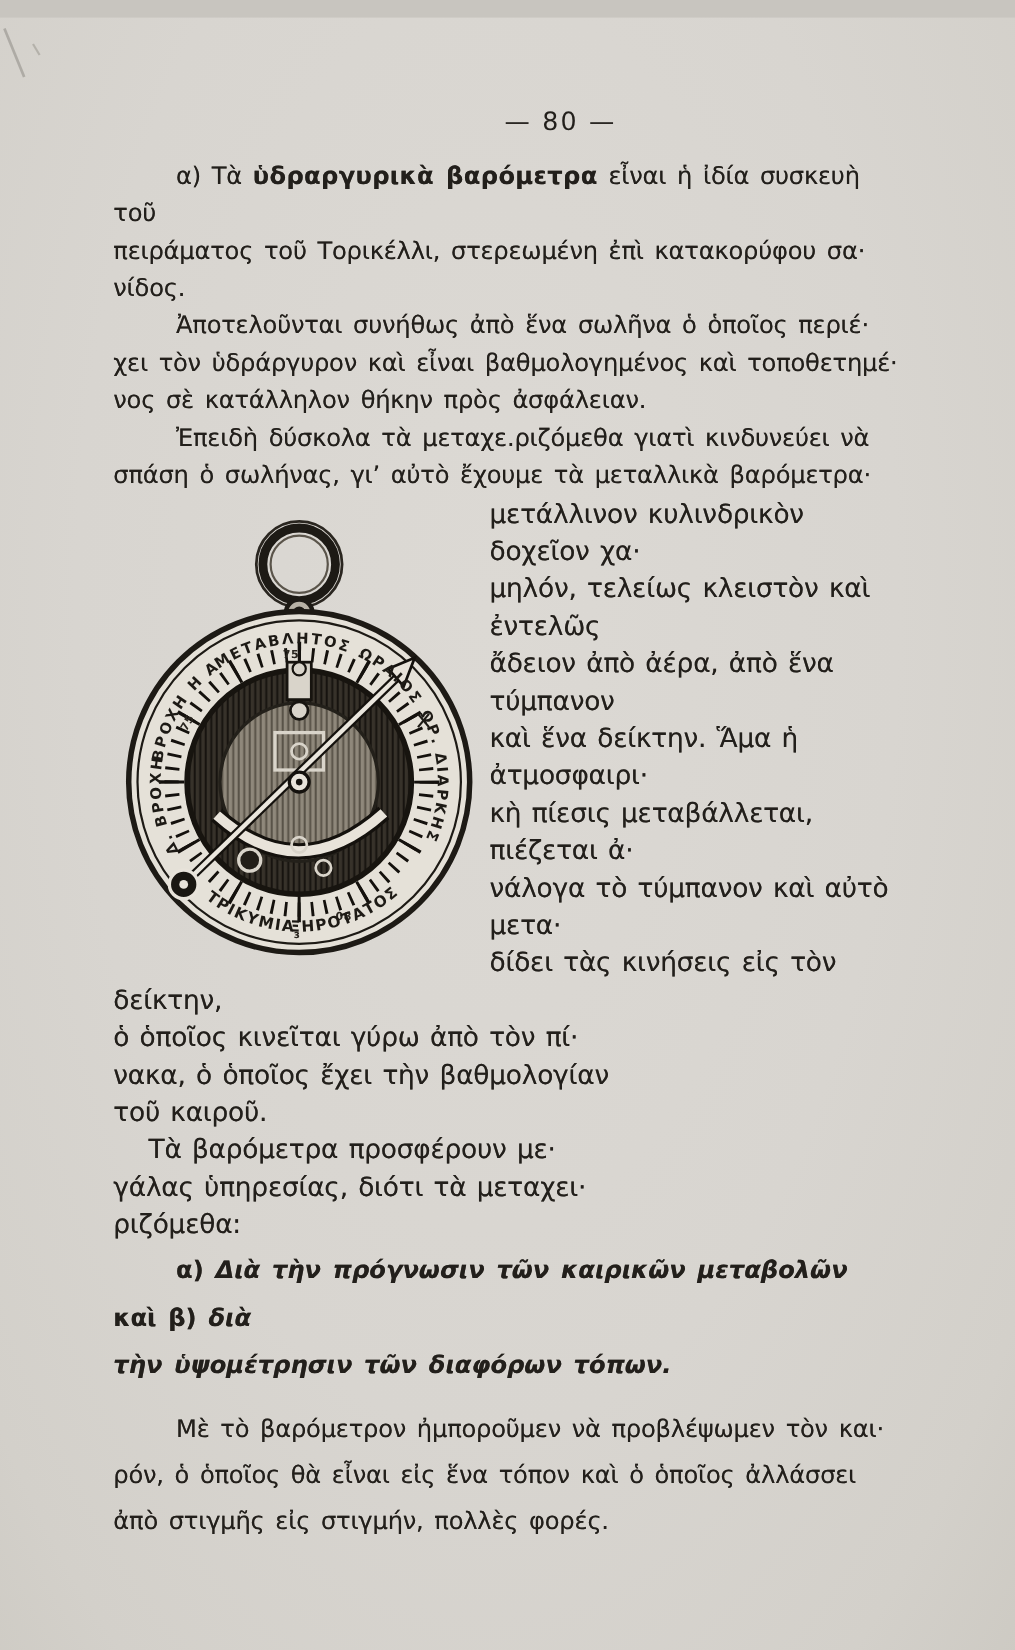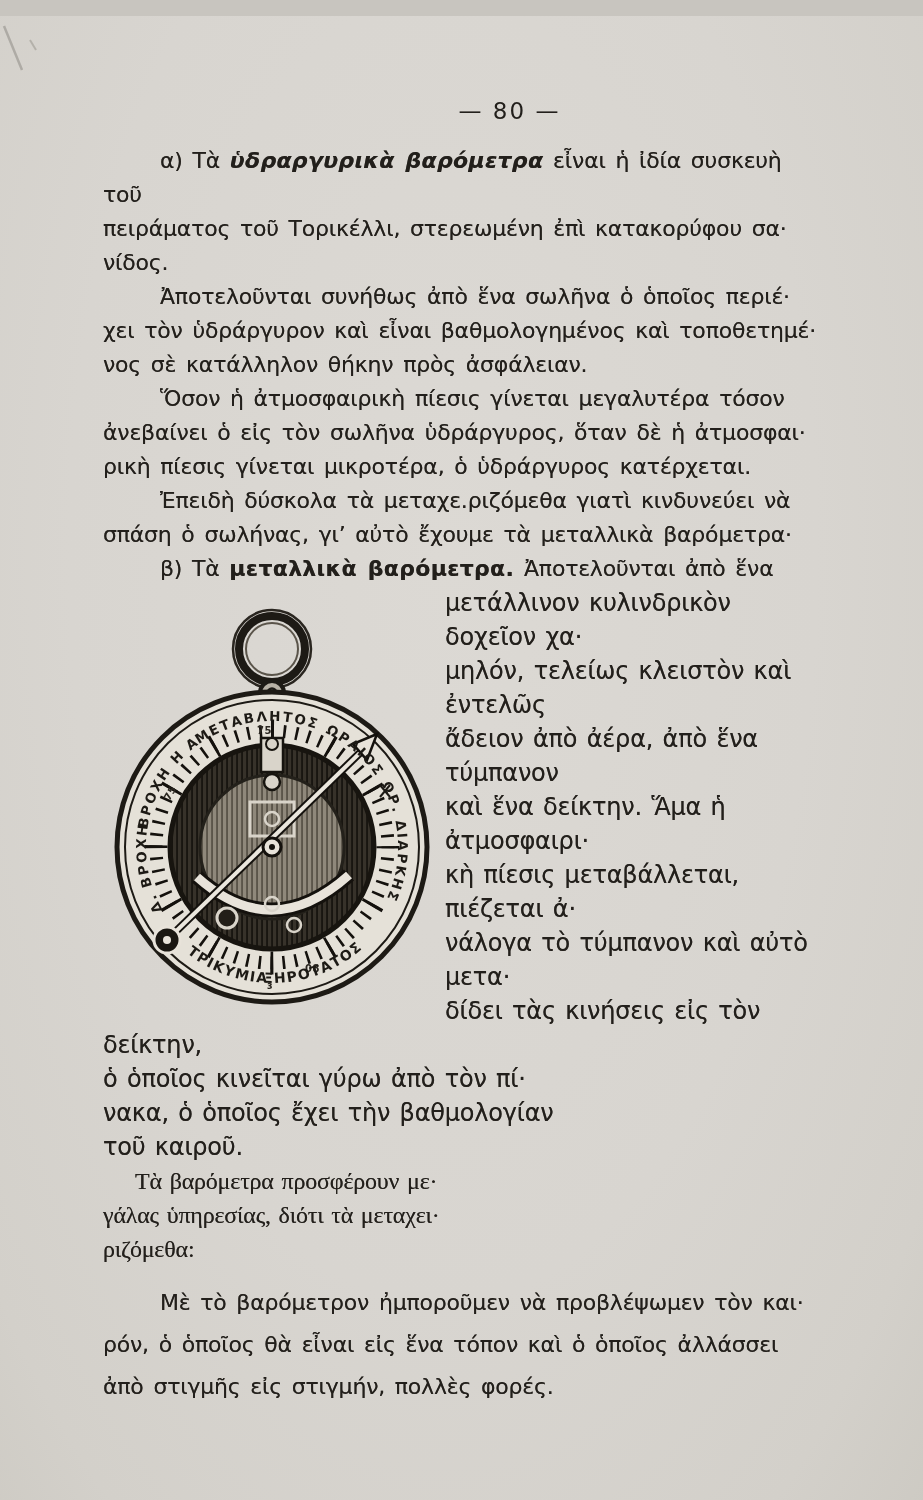"ὑδραργυρικὰ βαρόμετρα" .term { font-style: italic -> none }
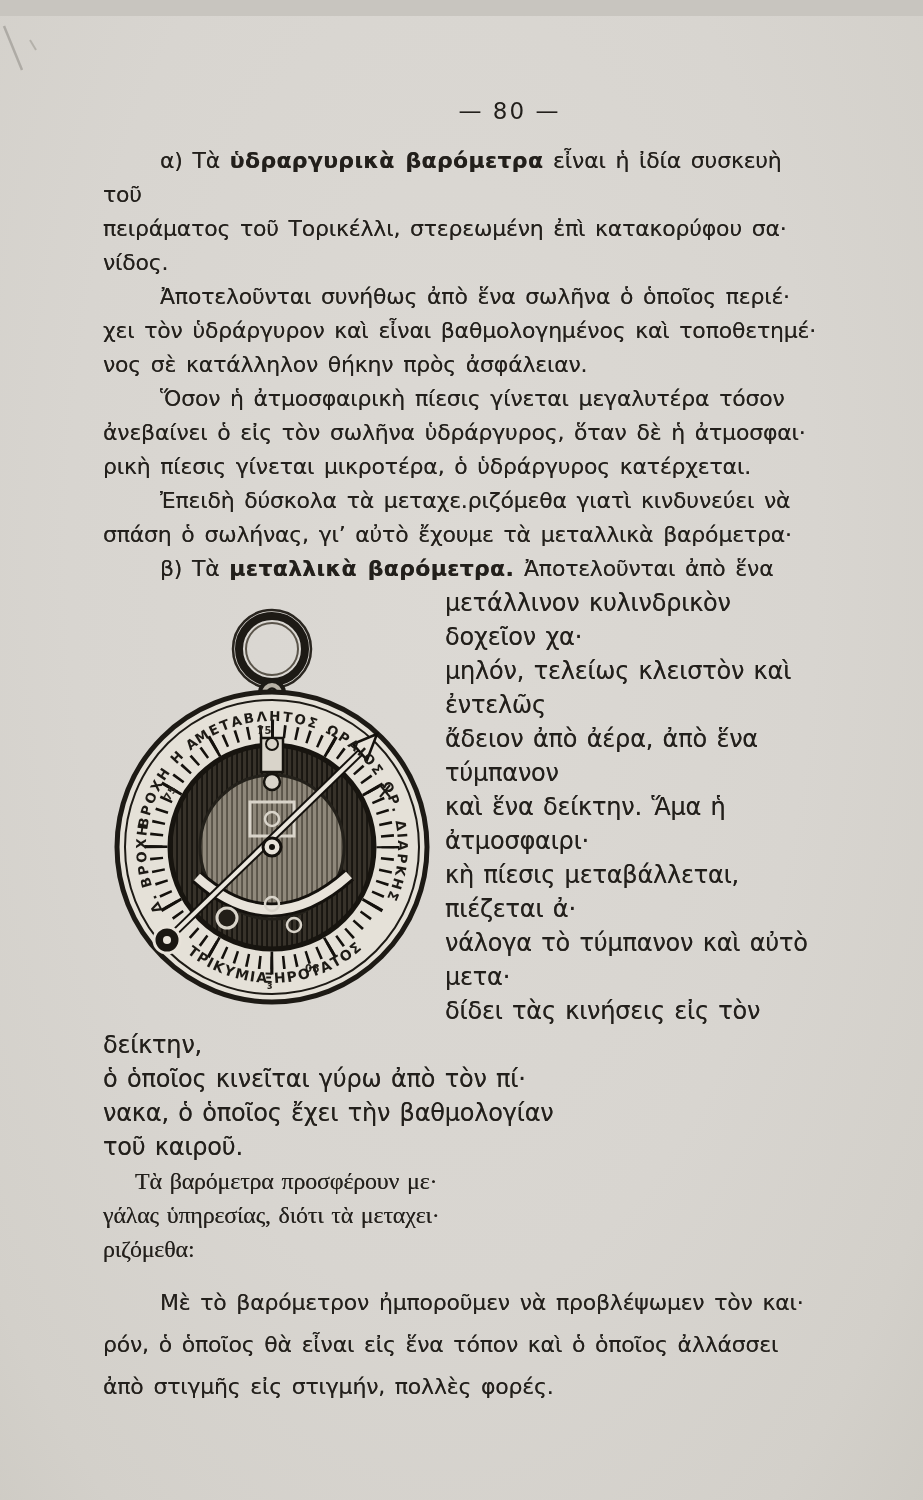"Ὅσον ἡ ἀτμοσφαιρικὴ πίεσις γίνεται" div.para { html: <div>Ὅσον ἡ ἀτμοσφαιρικὴ πίεσις γίνεται μεγαλυτέρα τόσον ἀνεβαίνει ὁ εἰς τὸν σωλῆνα ὑδράργυρος, ὅταν δὲ ἡ ἀτμοσφαι· ρικὴ πίεσις γίνεται μικροτέρα, ὁ ὑδράργυρος κατέρχεται.</div> -> none }
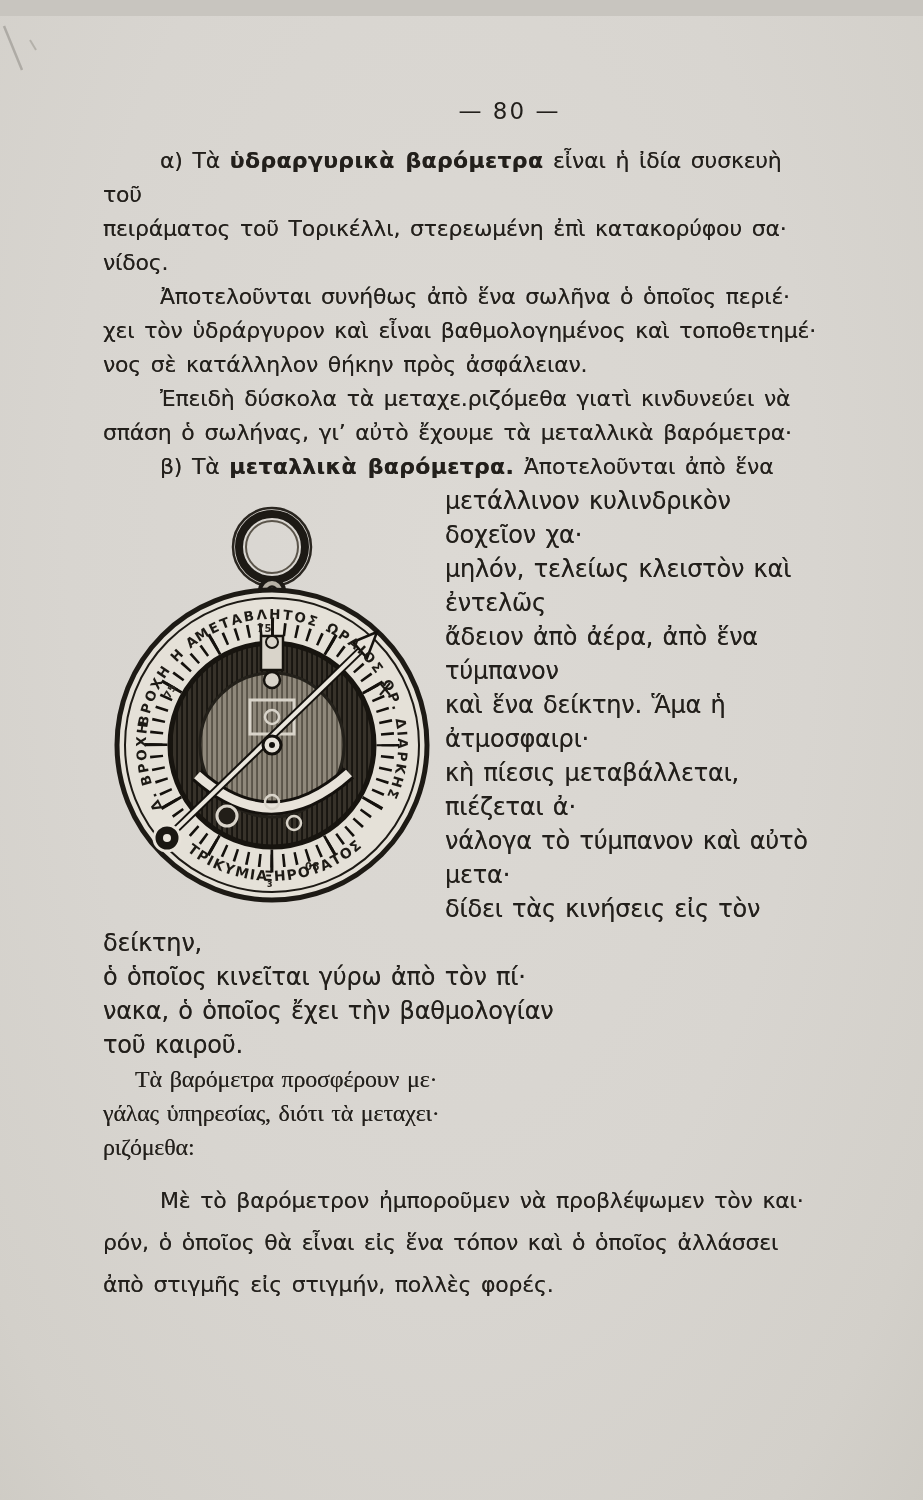"β) Τὰ μεταλλικὰ βαρόμετρα. Ἀποτελοῦνται" div.para { html: <div><span>β) Τὰ </span><span>μεταλλικὰ βαρόμετρα.</span><span> Ἀποτελοῦνται ἀπὸ ἕνα</span></div> -> none }
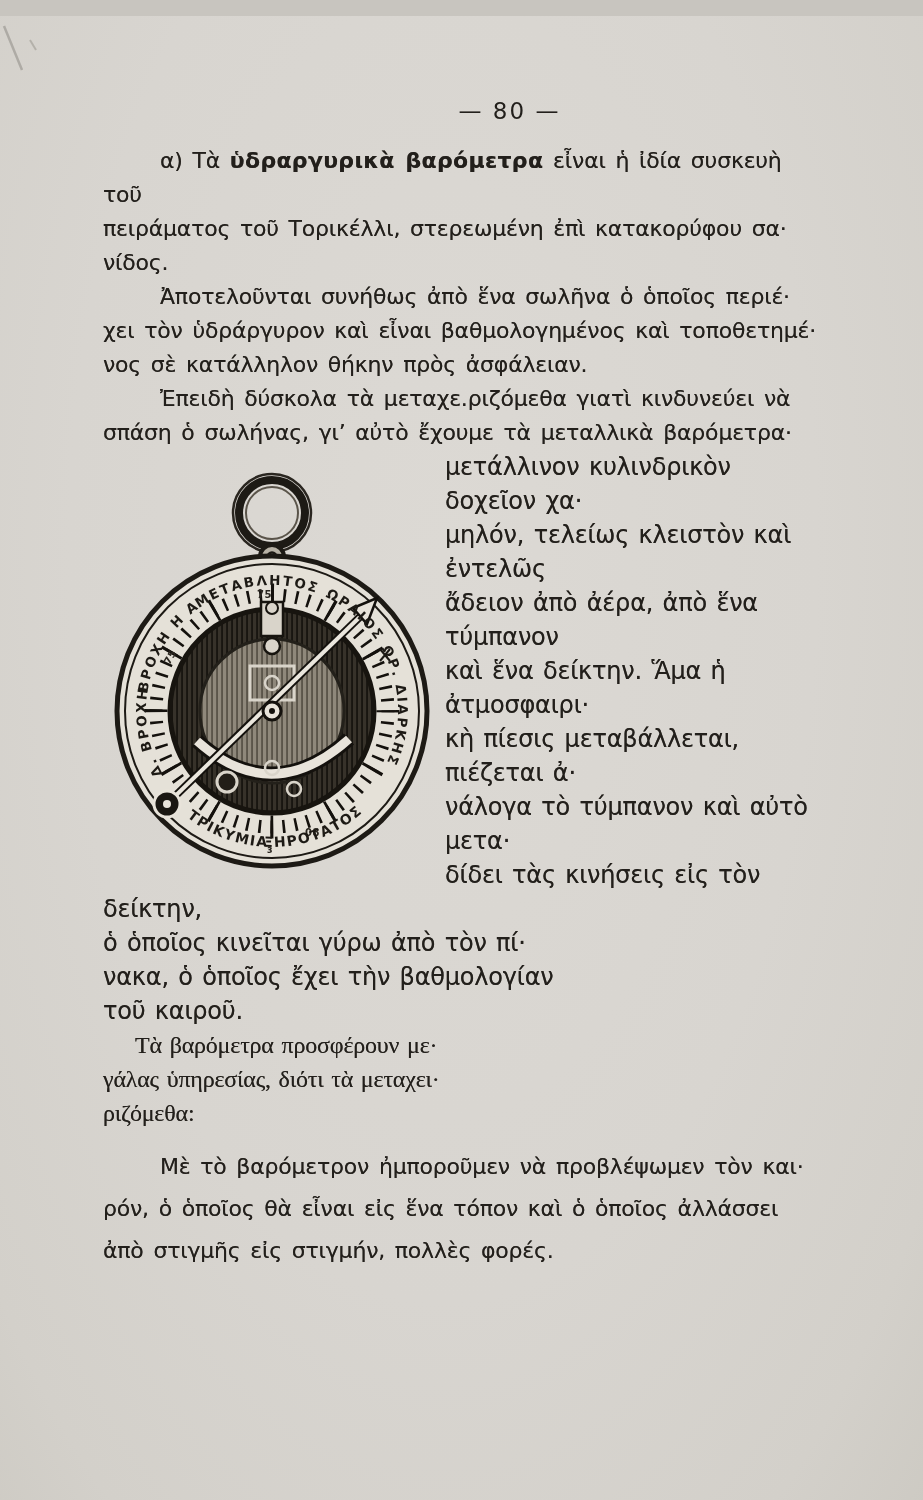"Τὰ βαρόμετρα προσφέρουν με·" .wrapped.second { font-family: Liberation Serif, serif -> none }
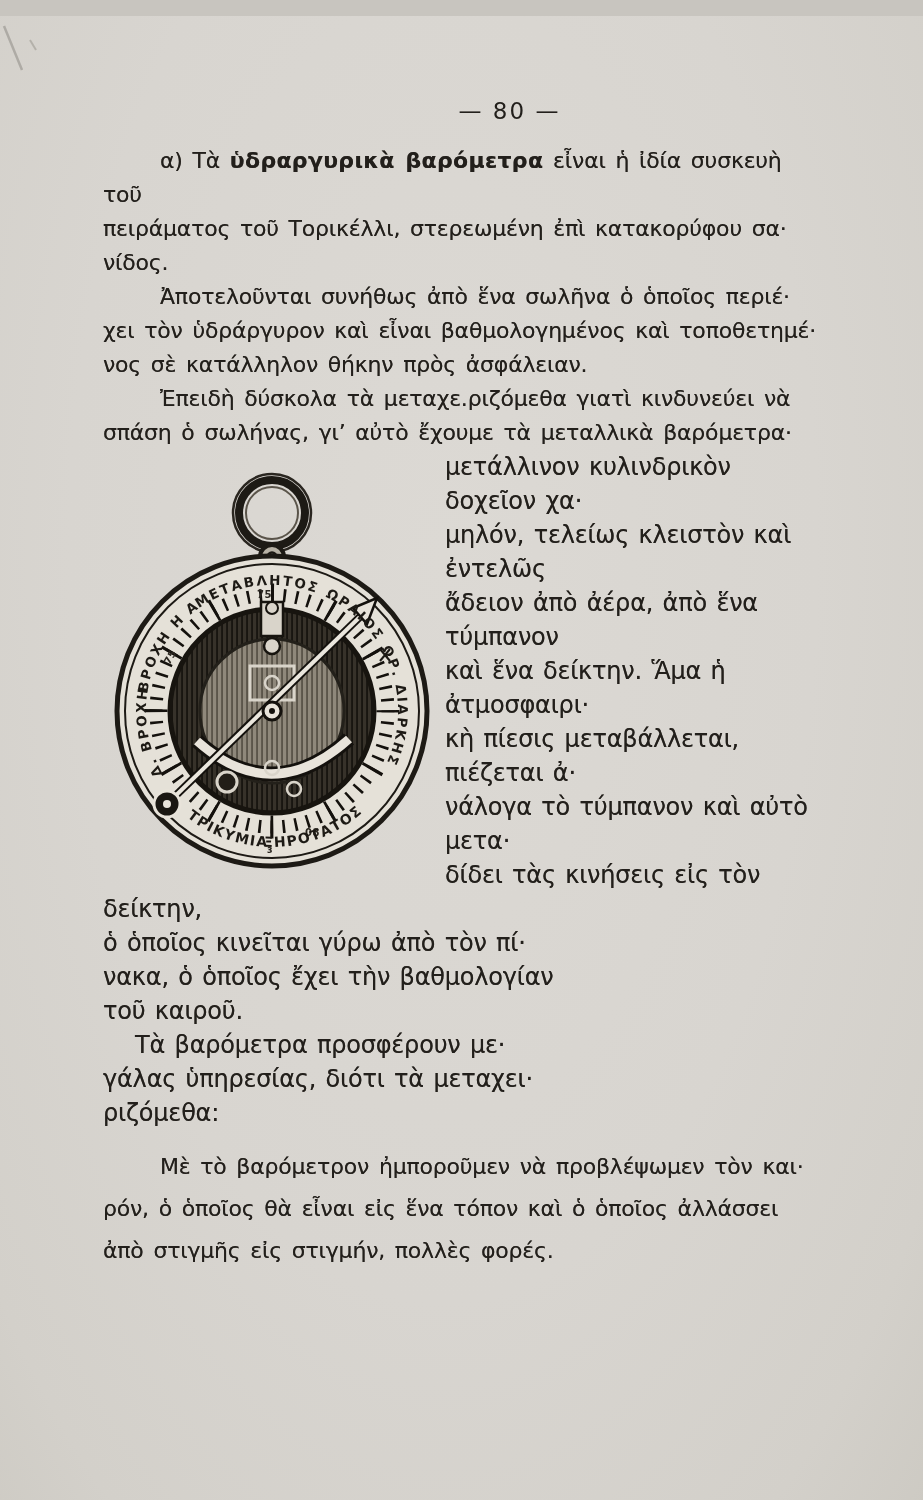"α) Διὰ τὴν πρόγνωσιν τῶν" div.p8 { html: none -> <div><span>α) </span><span>Διὰ τὴν πρόγνωσιν τῶν καιρικῶν μεταβολῶν </span><span>καὶ β) </span><span>διὰ τὴν ὑψομέτρησιν τῶν διαφόρων τόπων.</span></div> }
